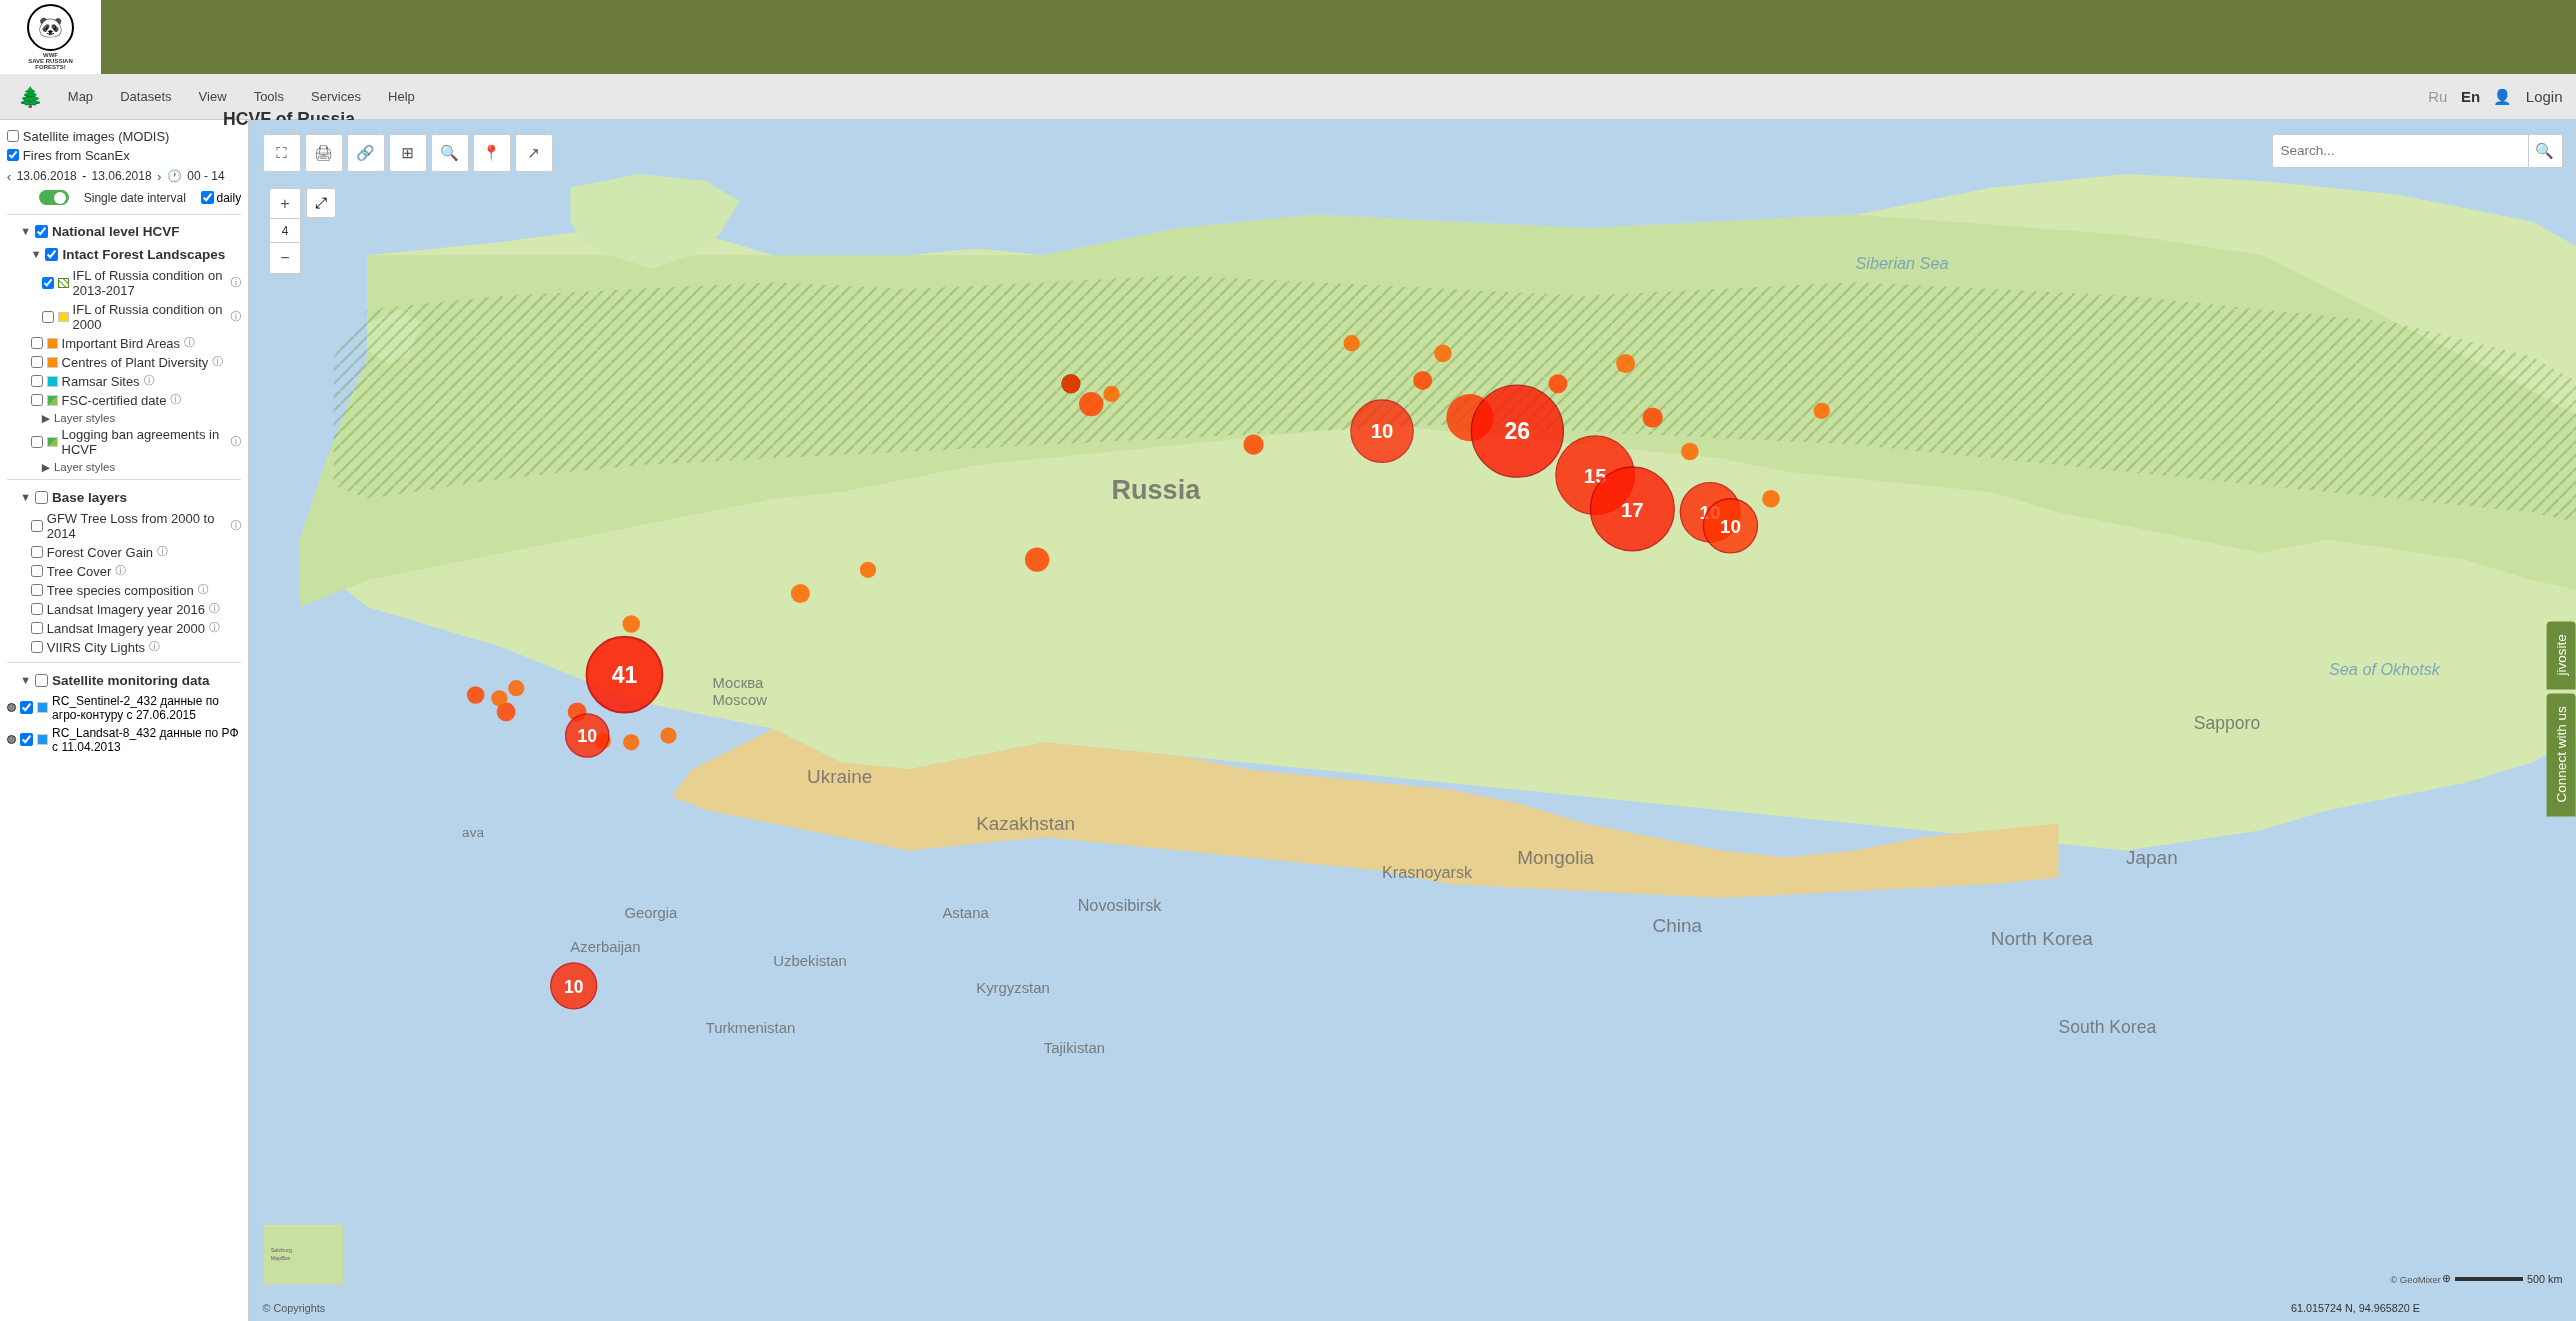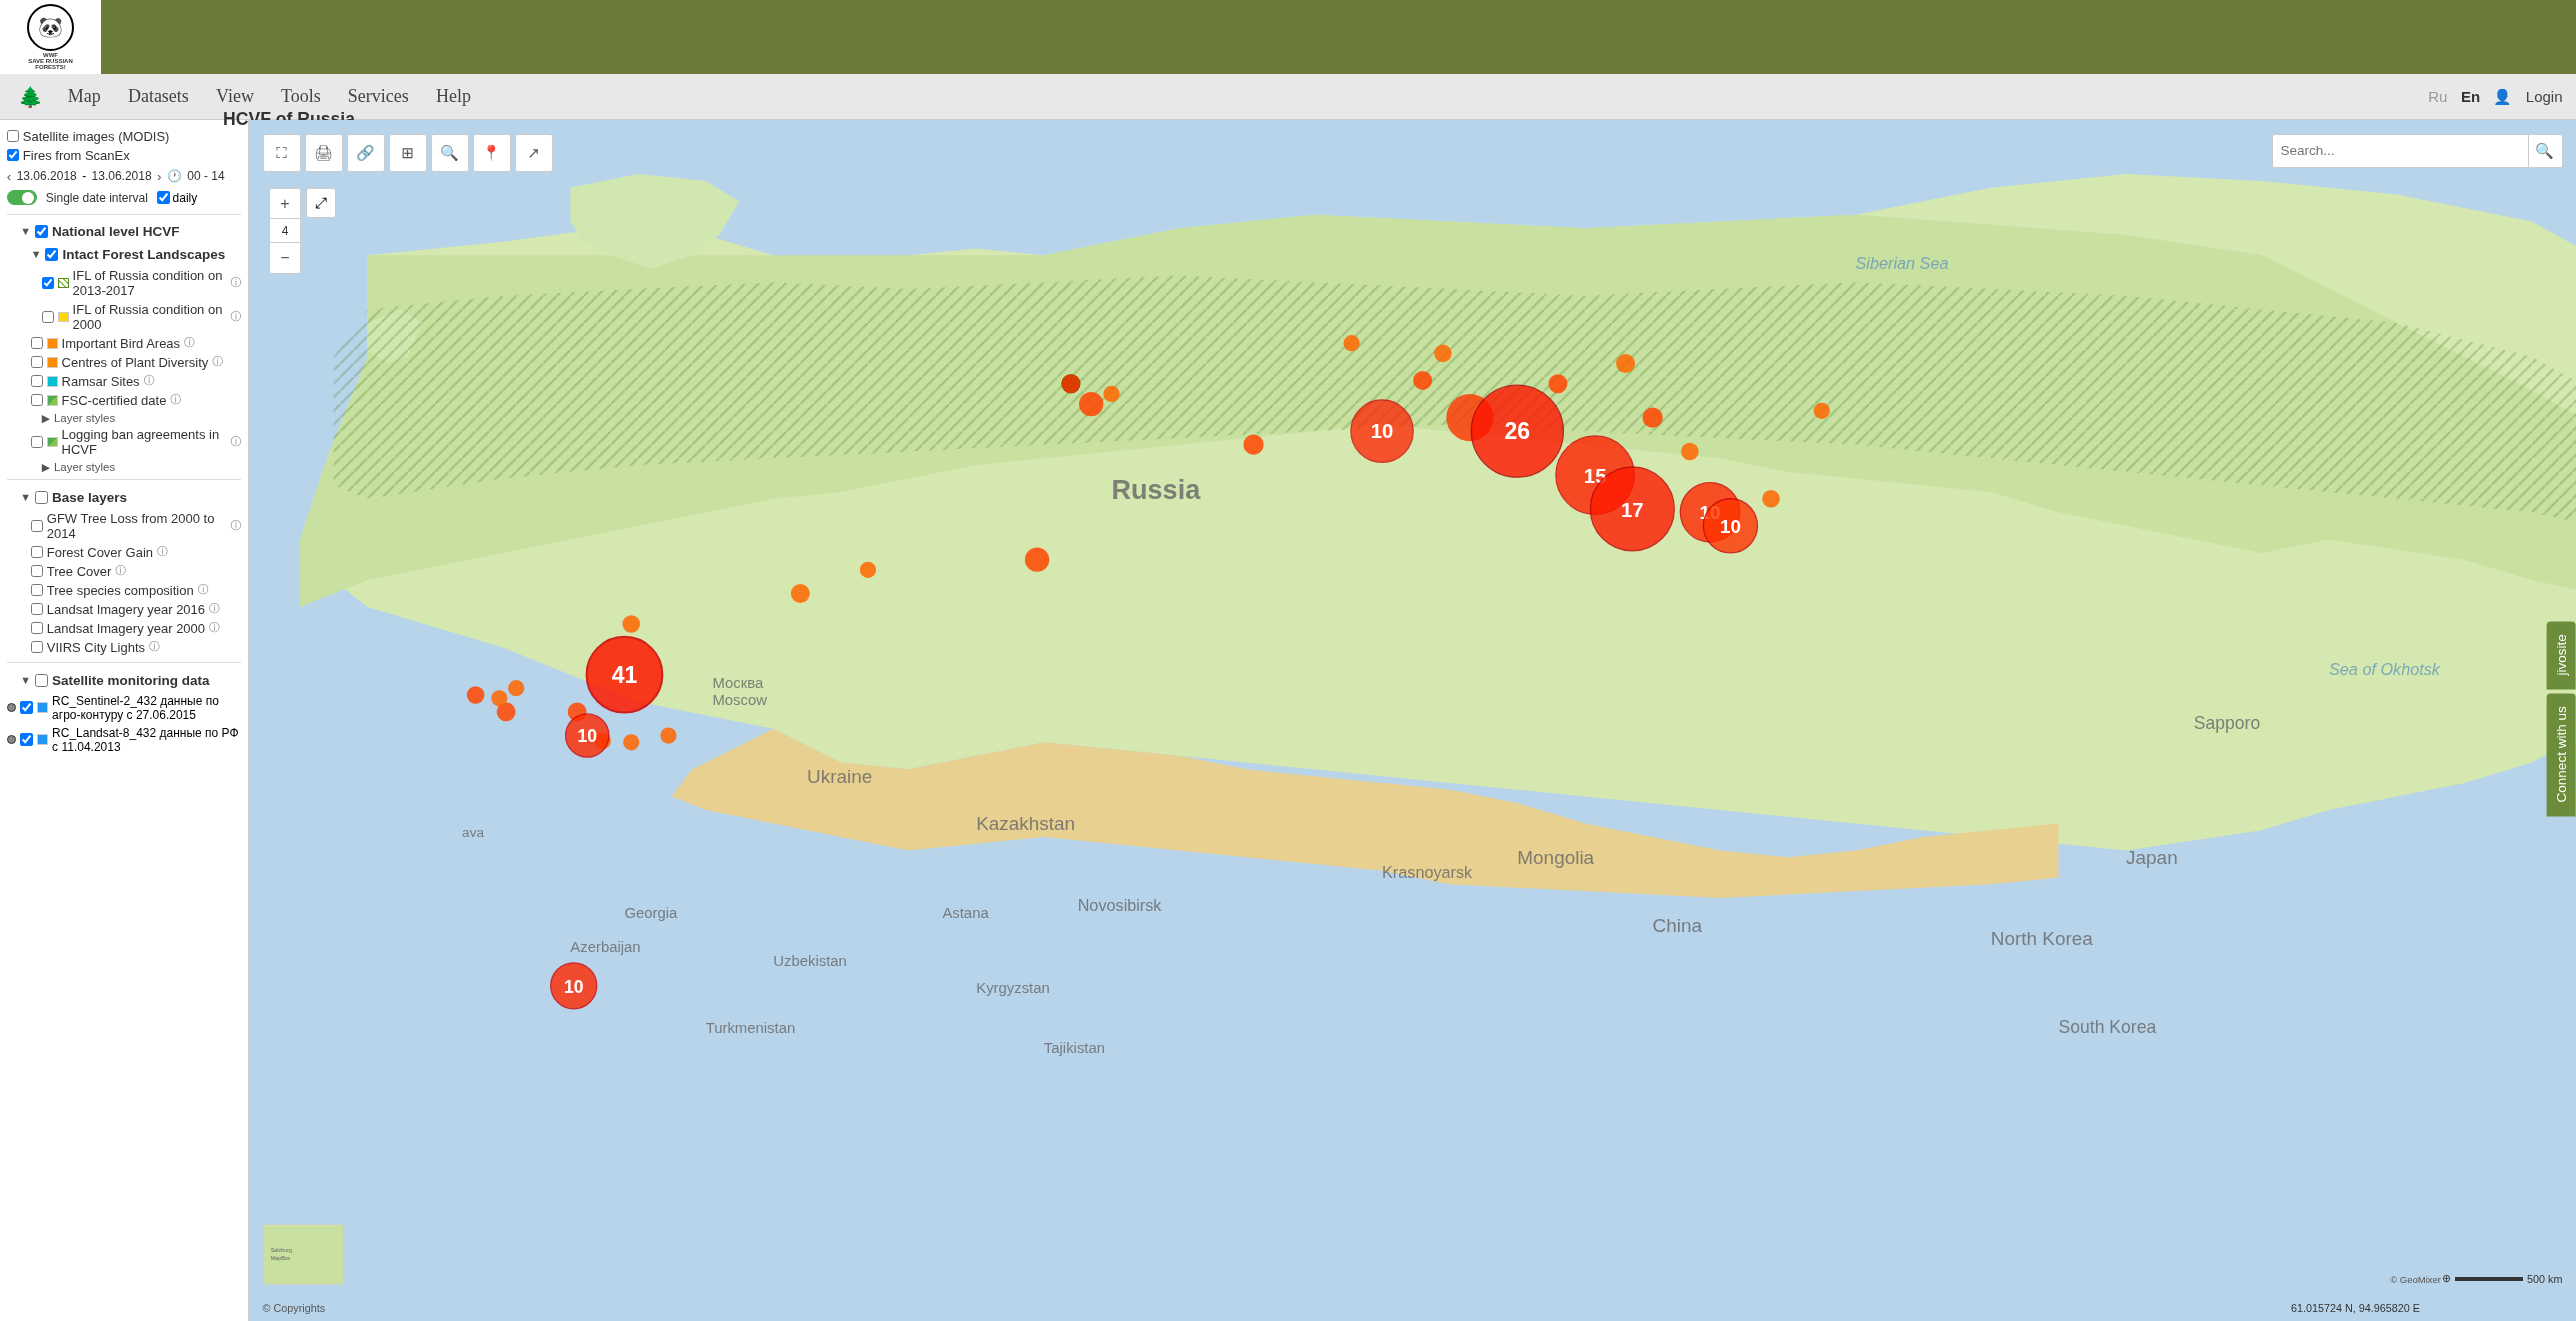"Map" .toolbar-nav-item { font-family: Liberation Serif, serif -> none; font-size: 18px -> 13px }
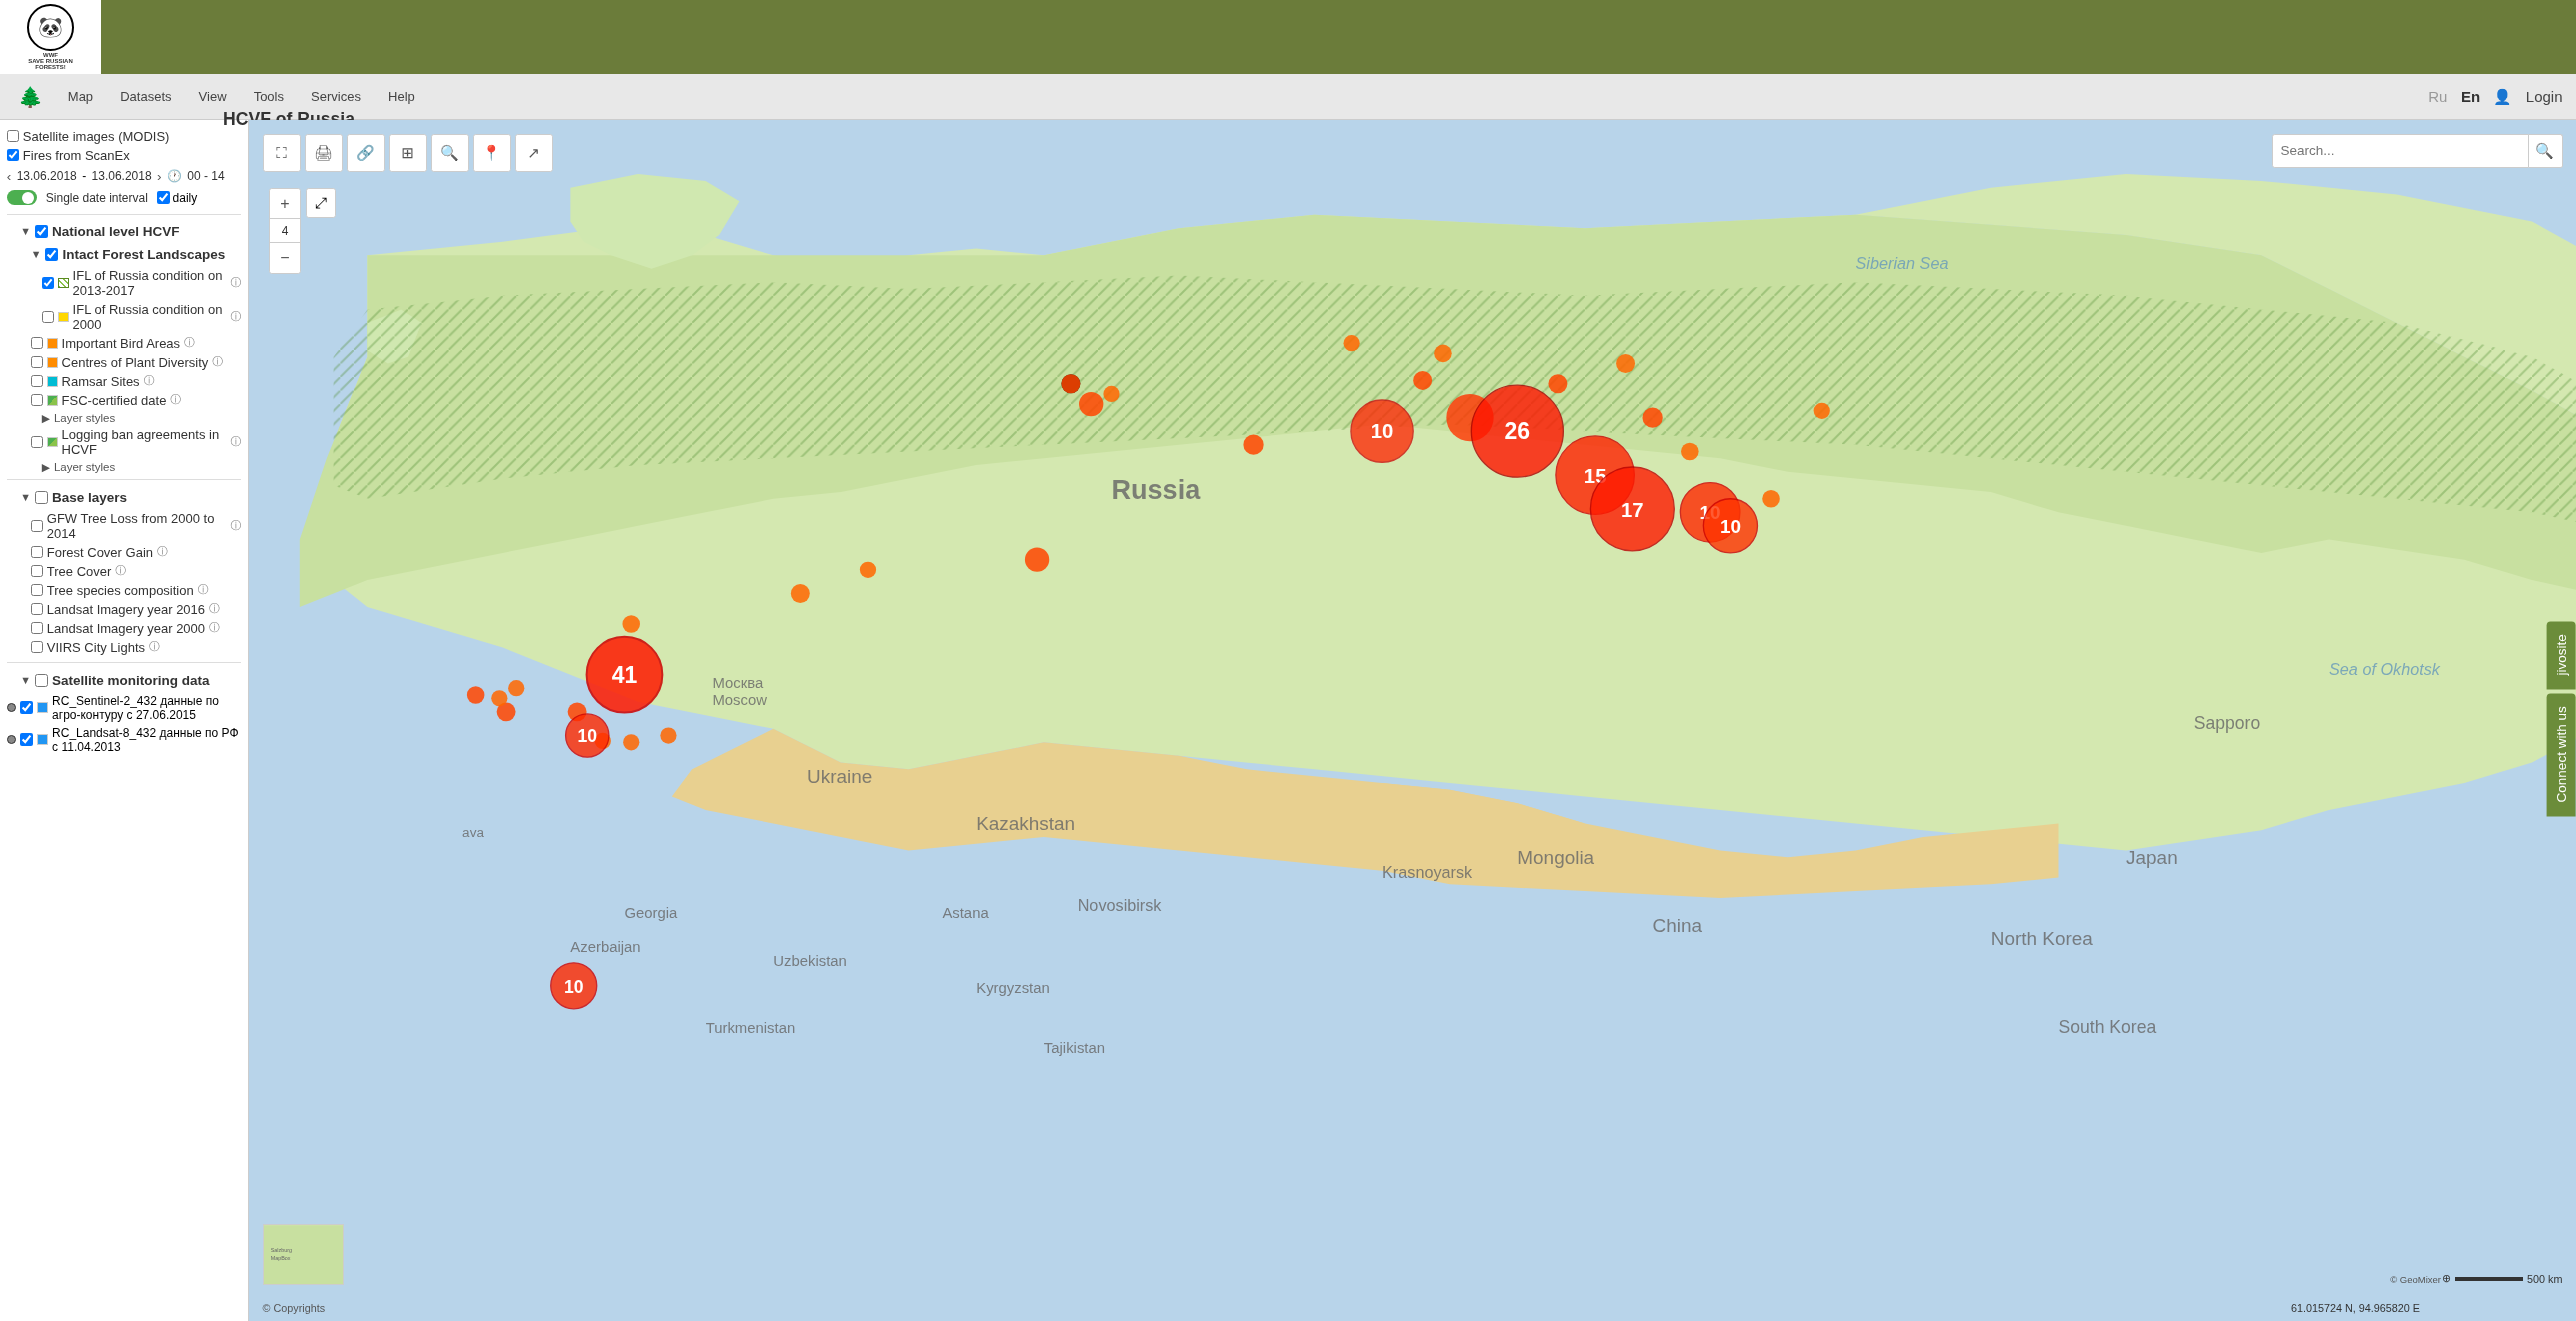"Single date interval" .toggle-row { gap: 9px -> 15px; justify-content: none -> flex-end }
